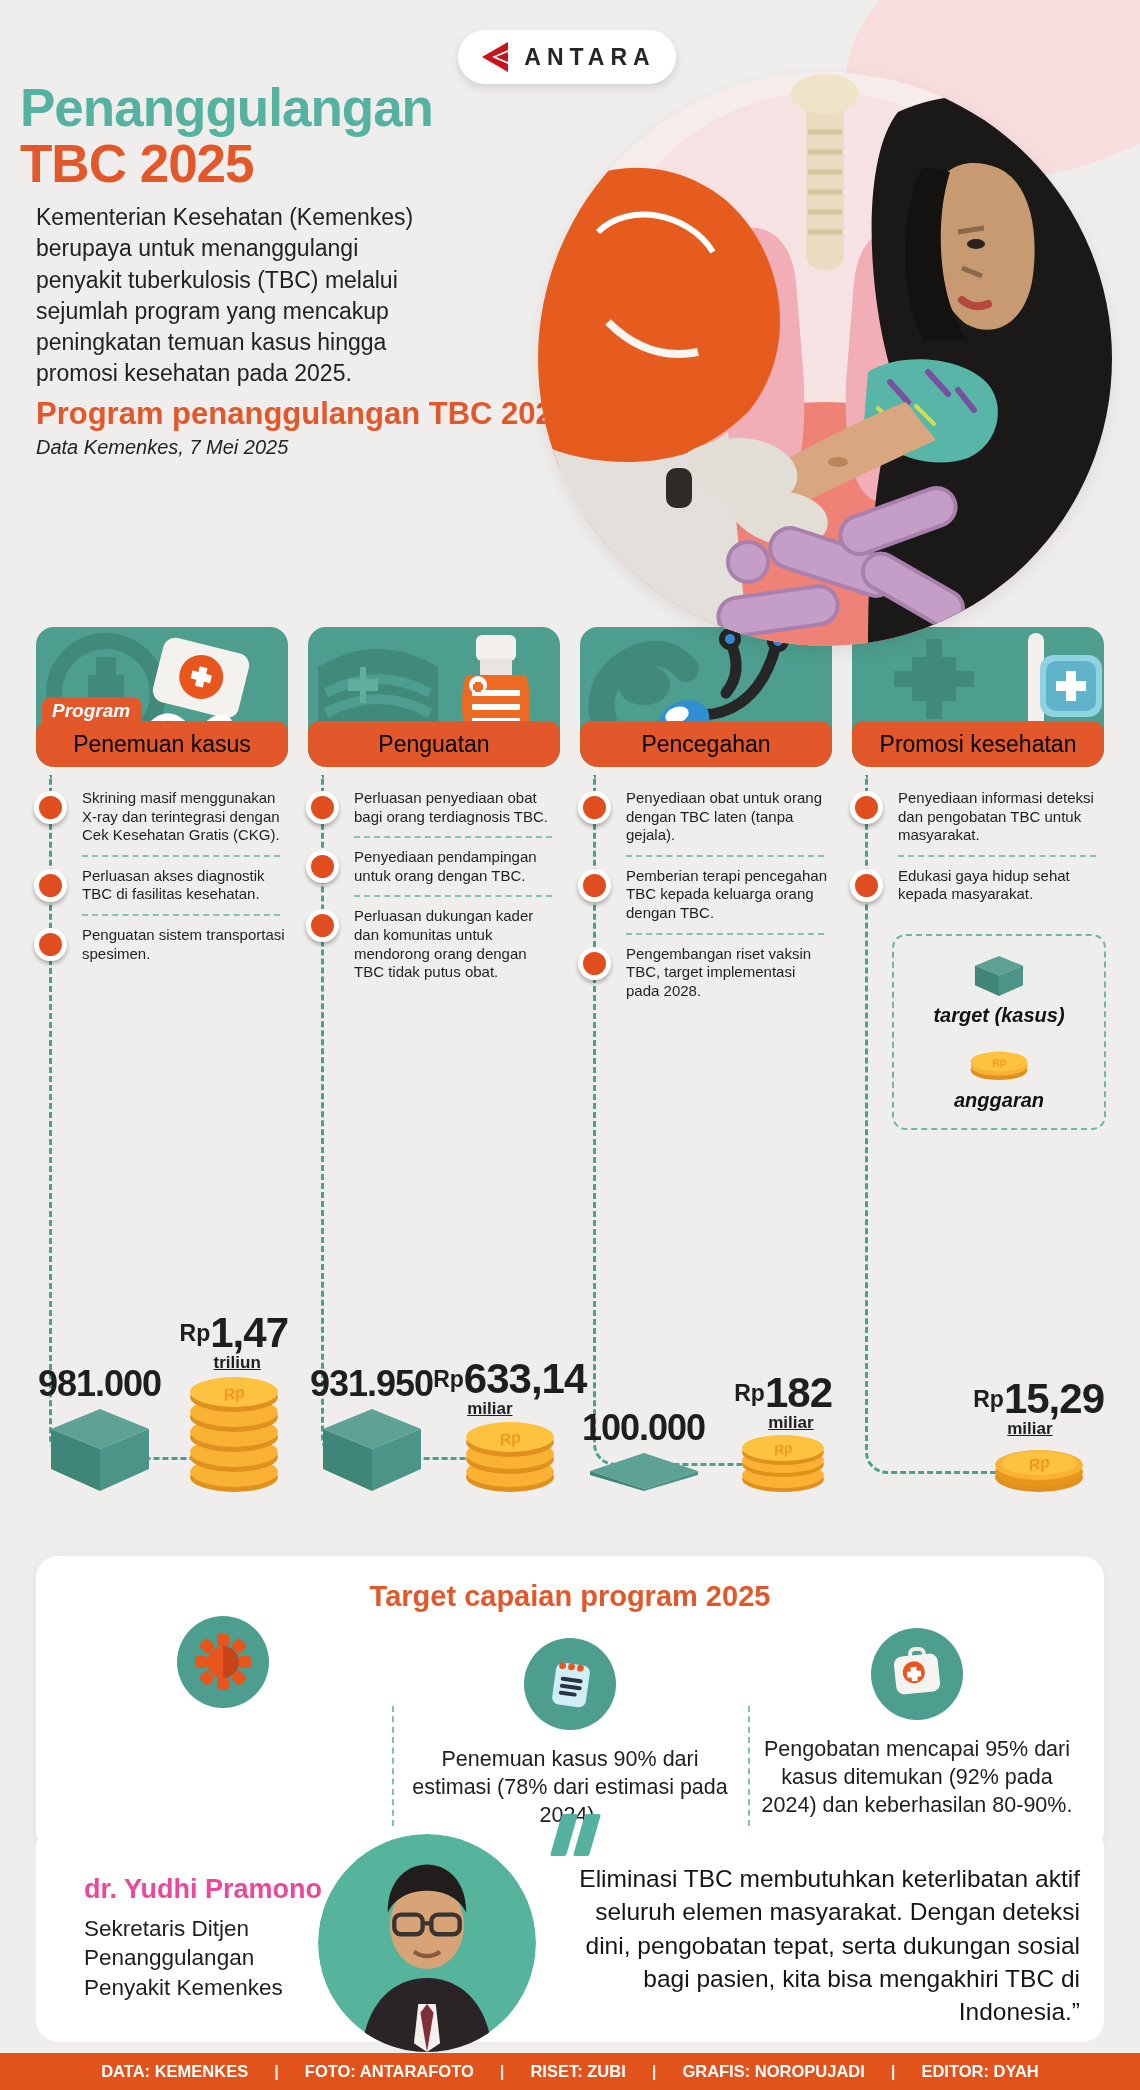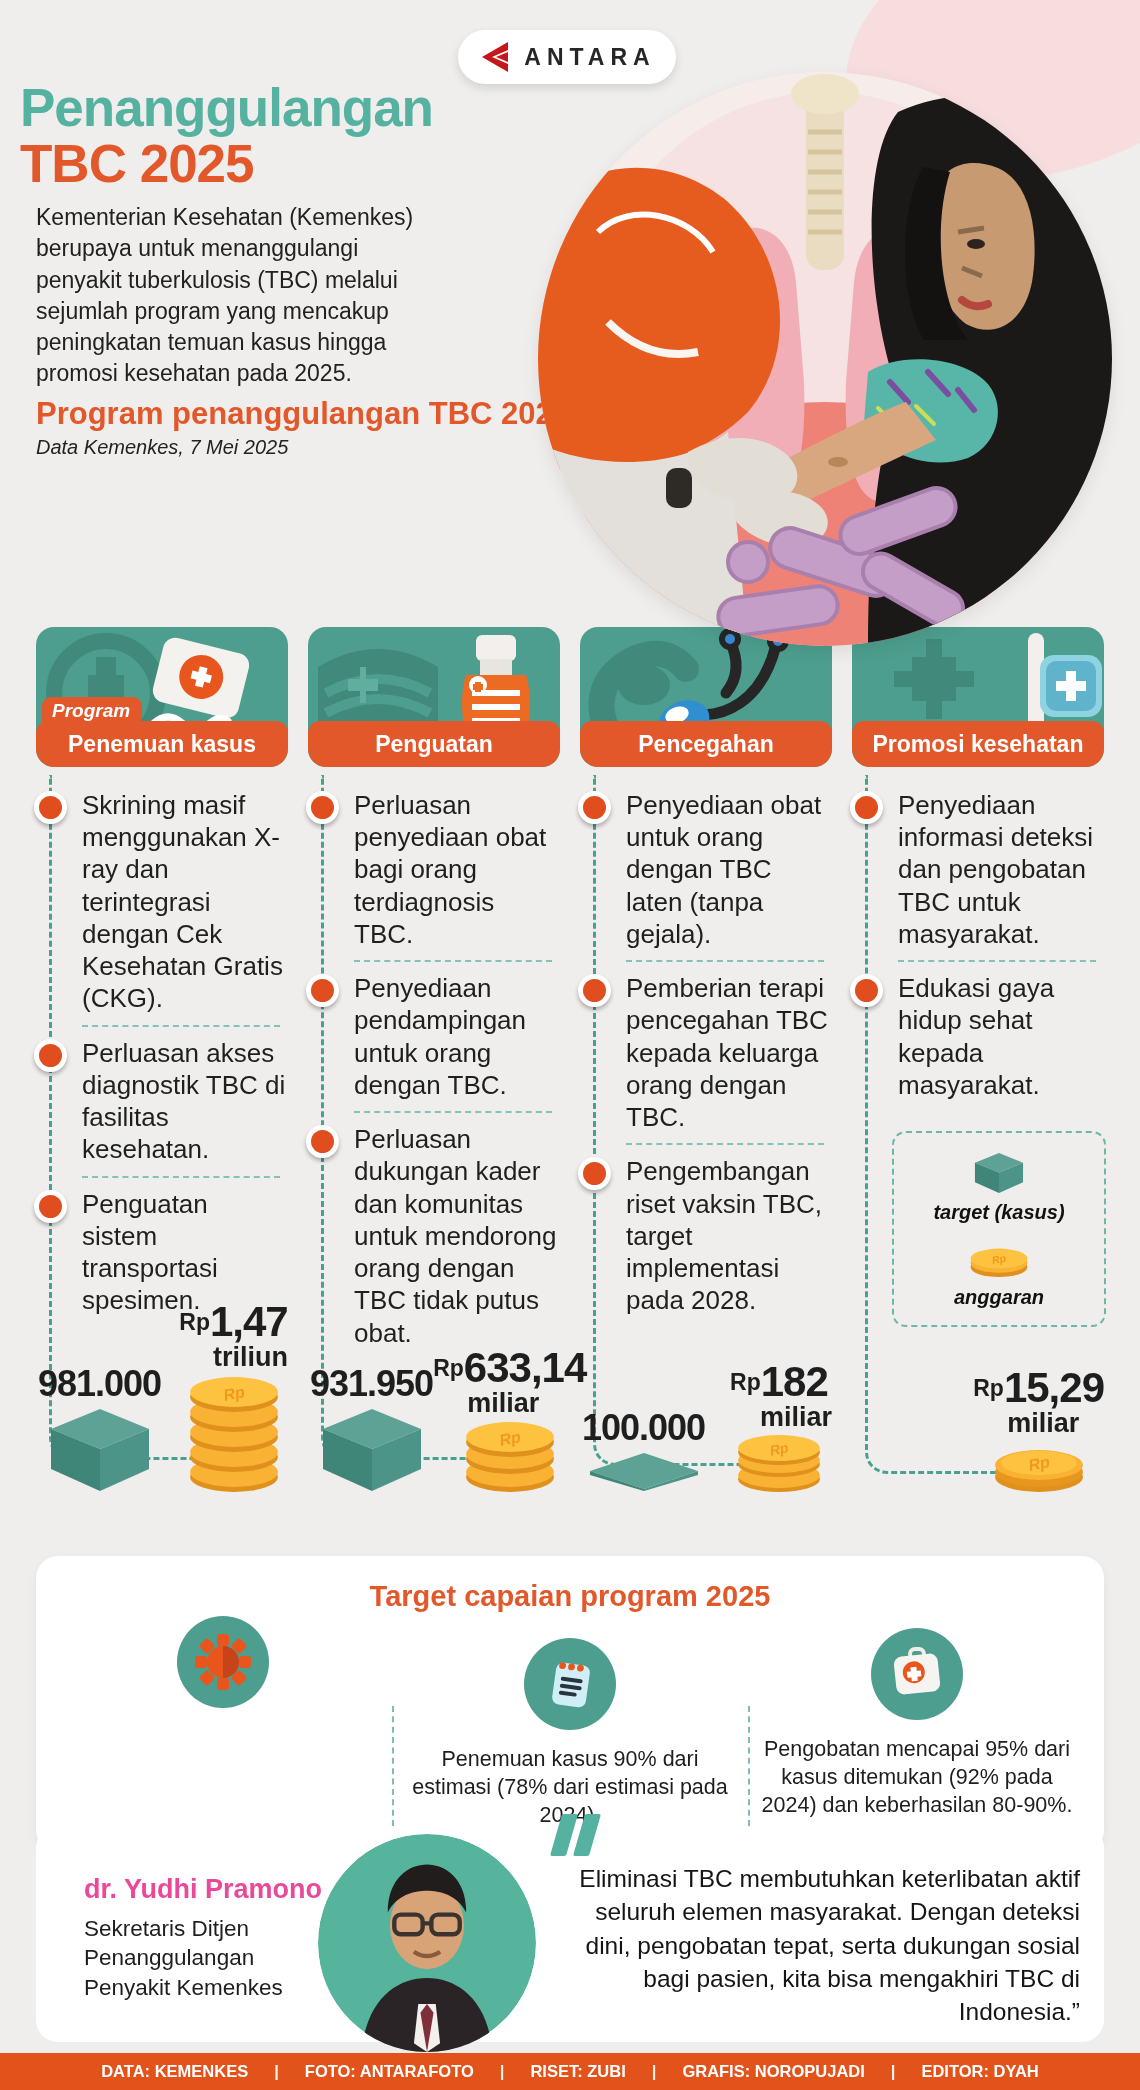"Penemuan kasus" .card-label { color: #ffffff -> #000000; font-weight: bold -> normal }
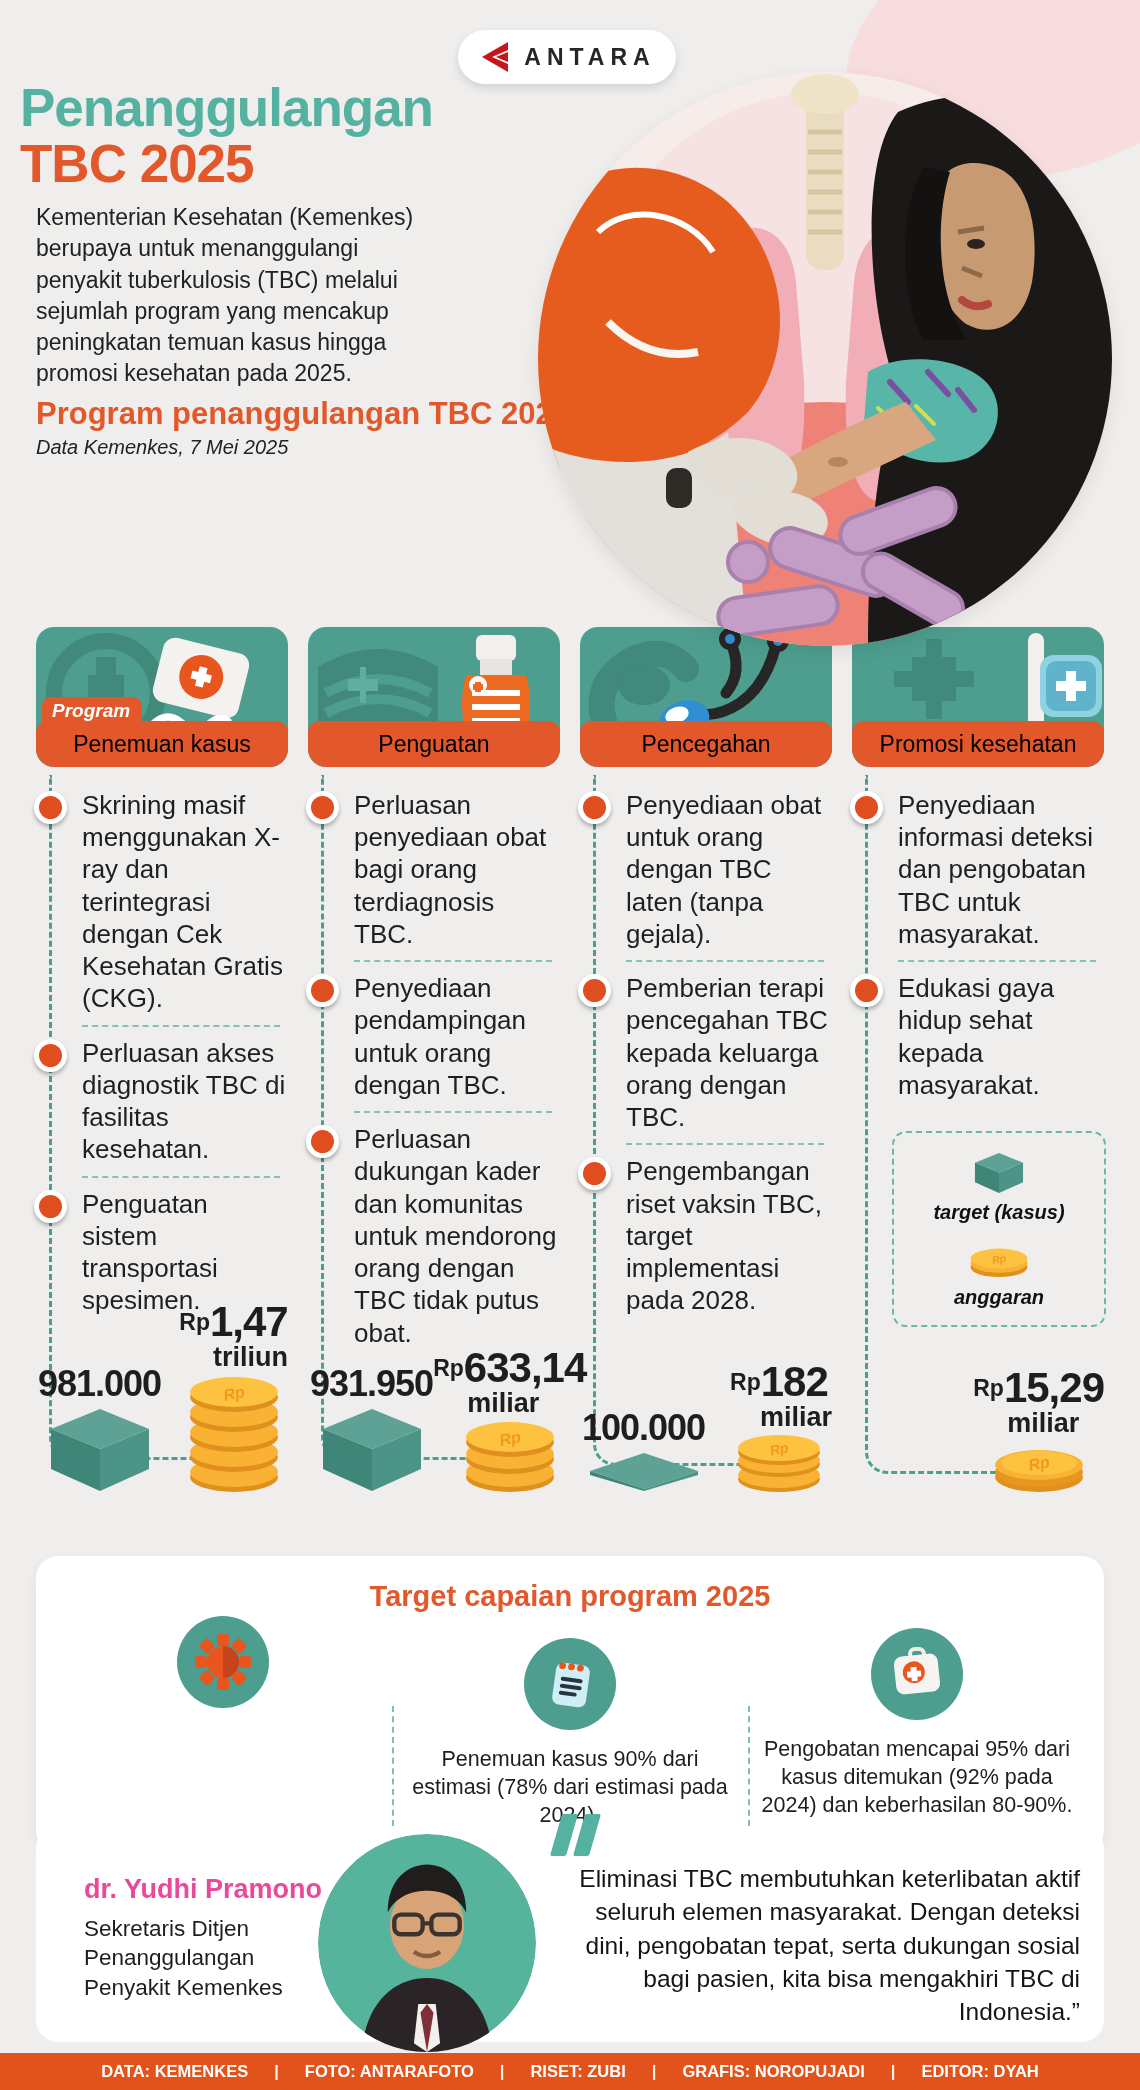"Skrining masif menggunakan X-ray dan" .btext { font-size: 26px -> 15px }
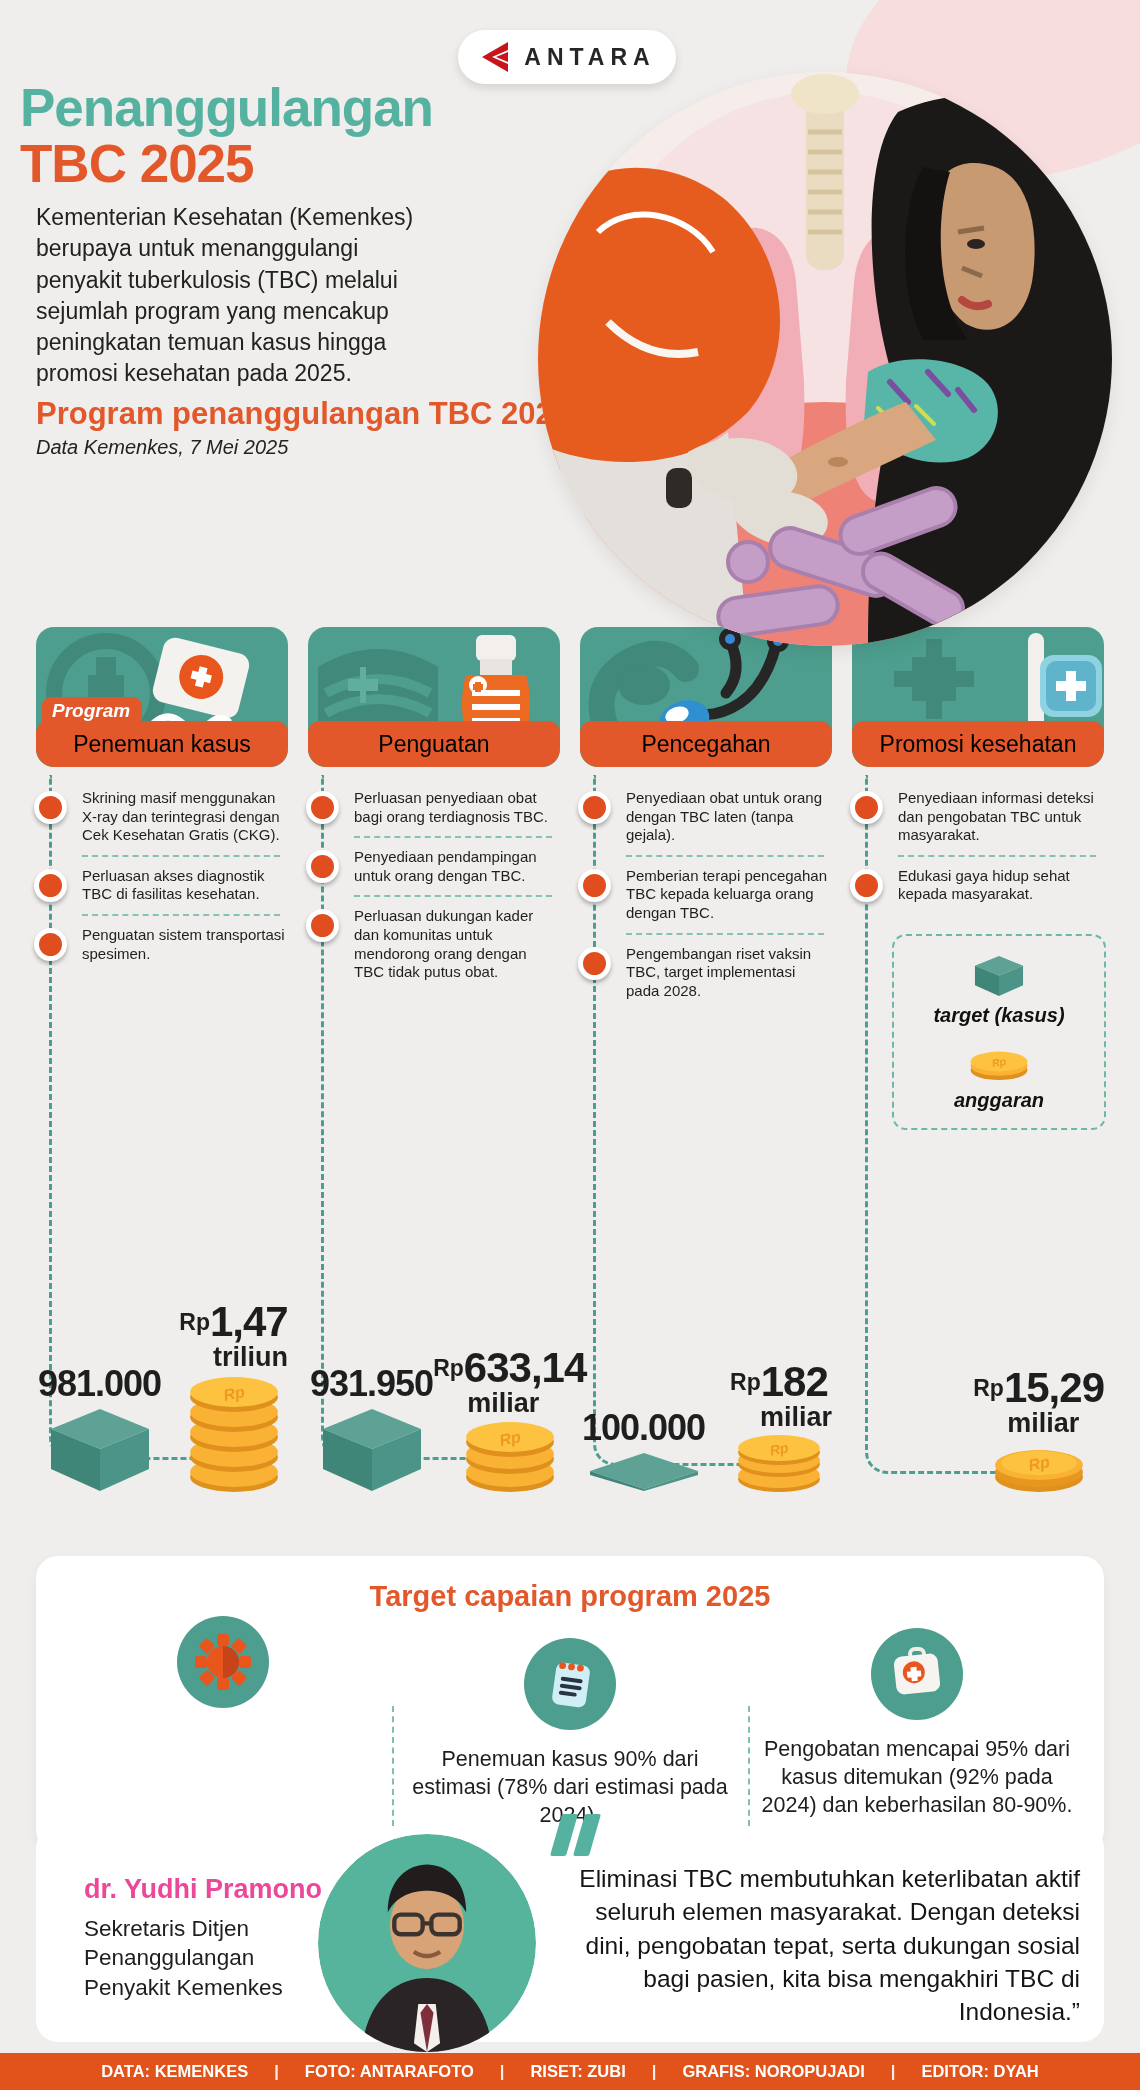"triliun" .unit { font-size: 27px -> 17px; text-decoration: none -> underline }
